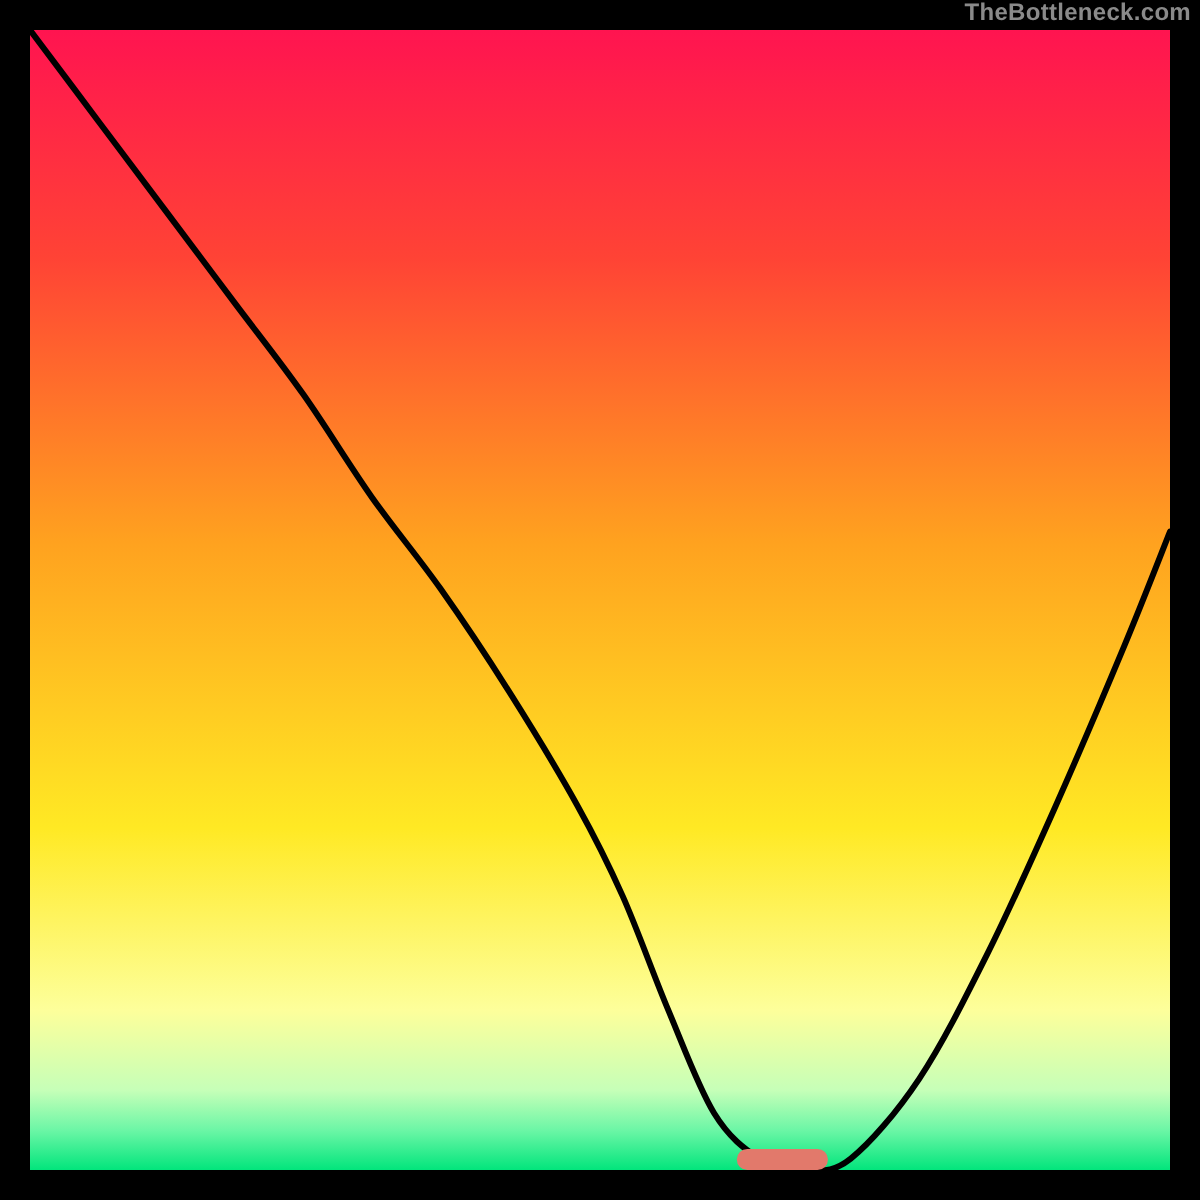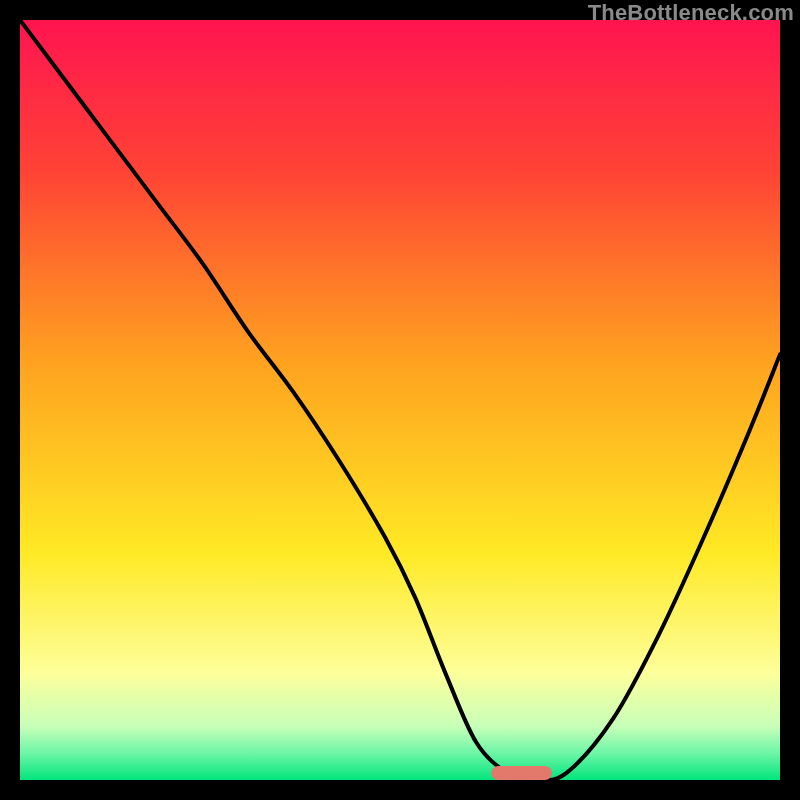"TheBottleneck.com" .watermark { font-size: 22px -> 16px }
